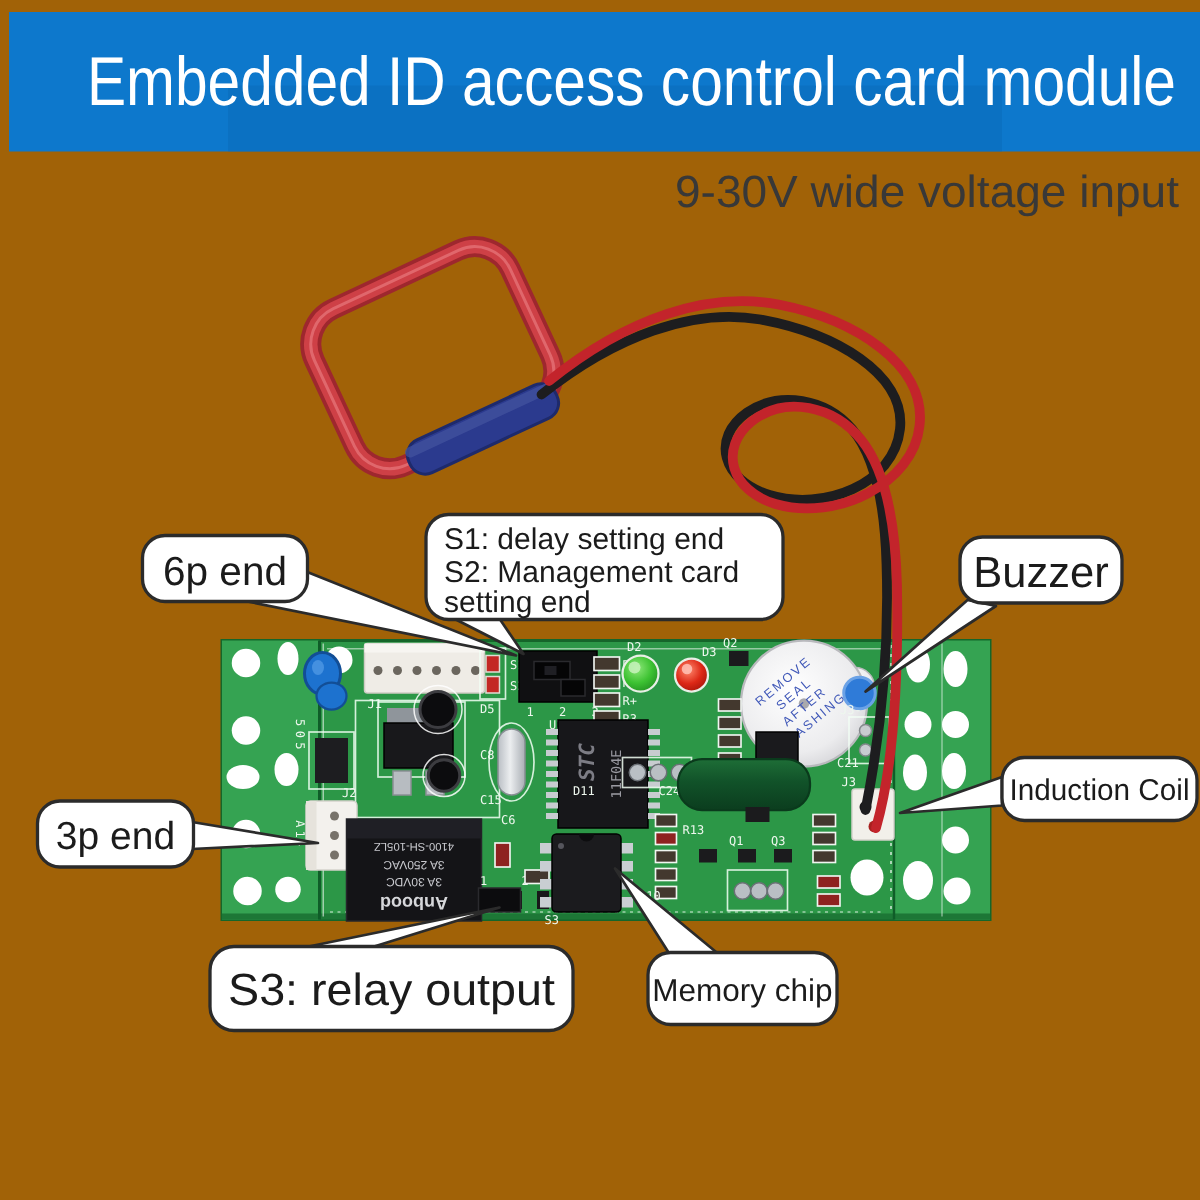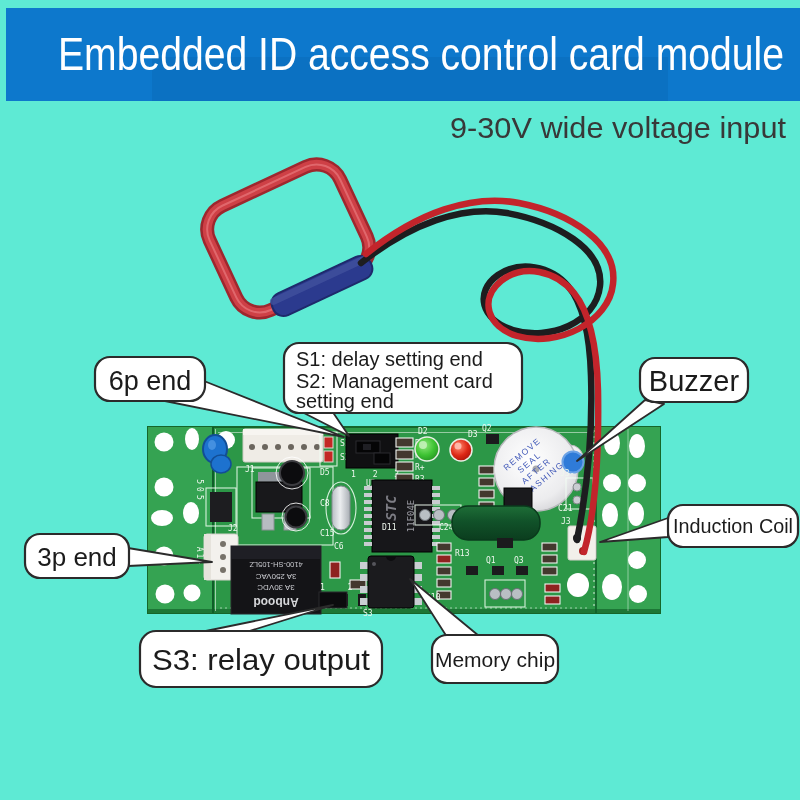"Embedded ID access control card" .stage { background: #5eead4 -> #a16207 }
